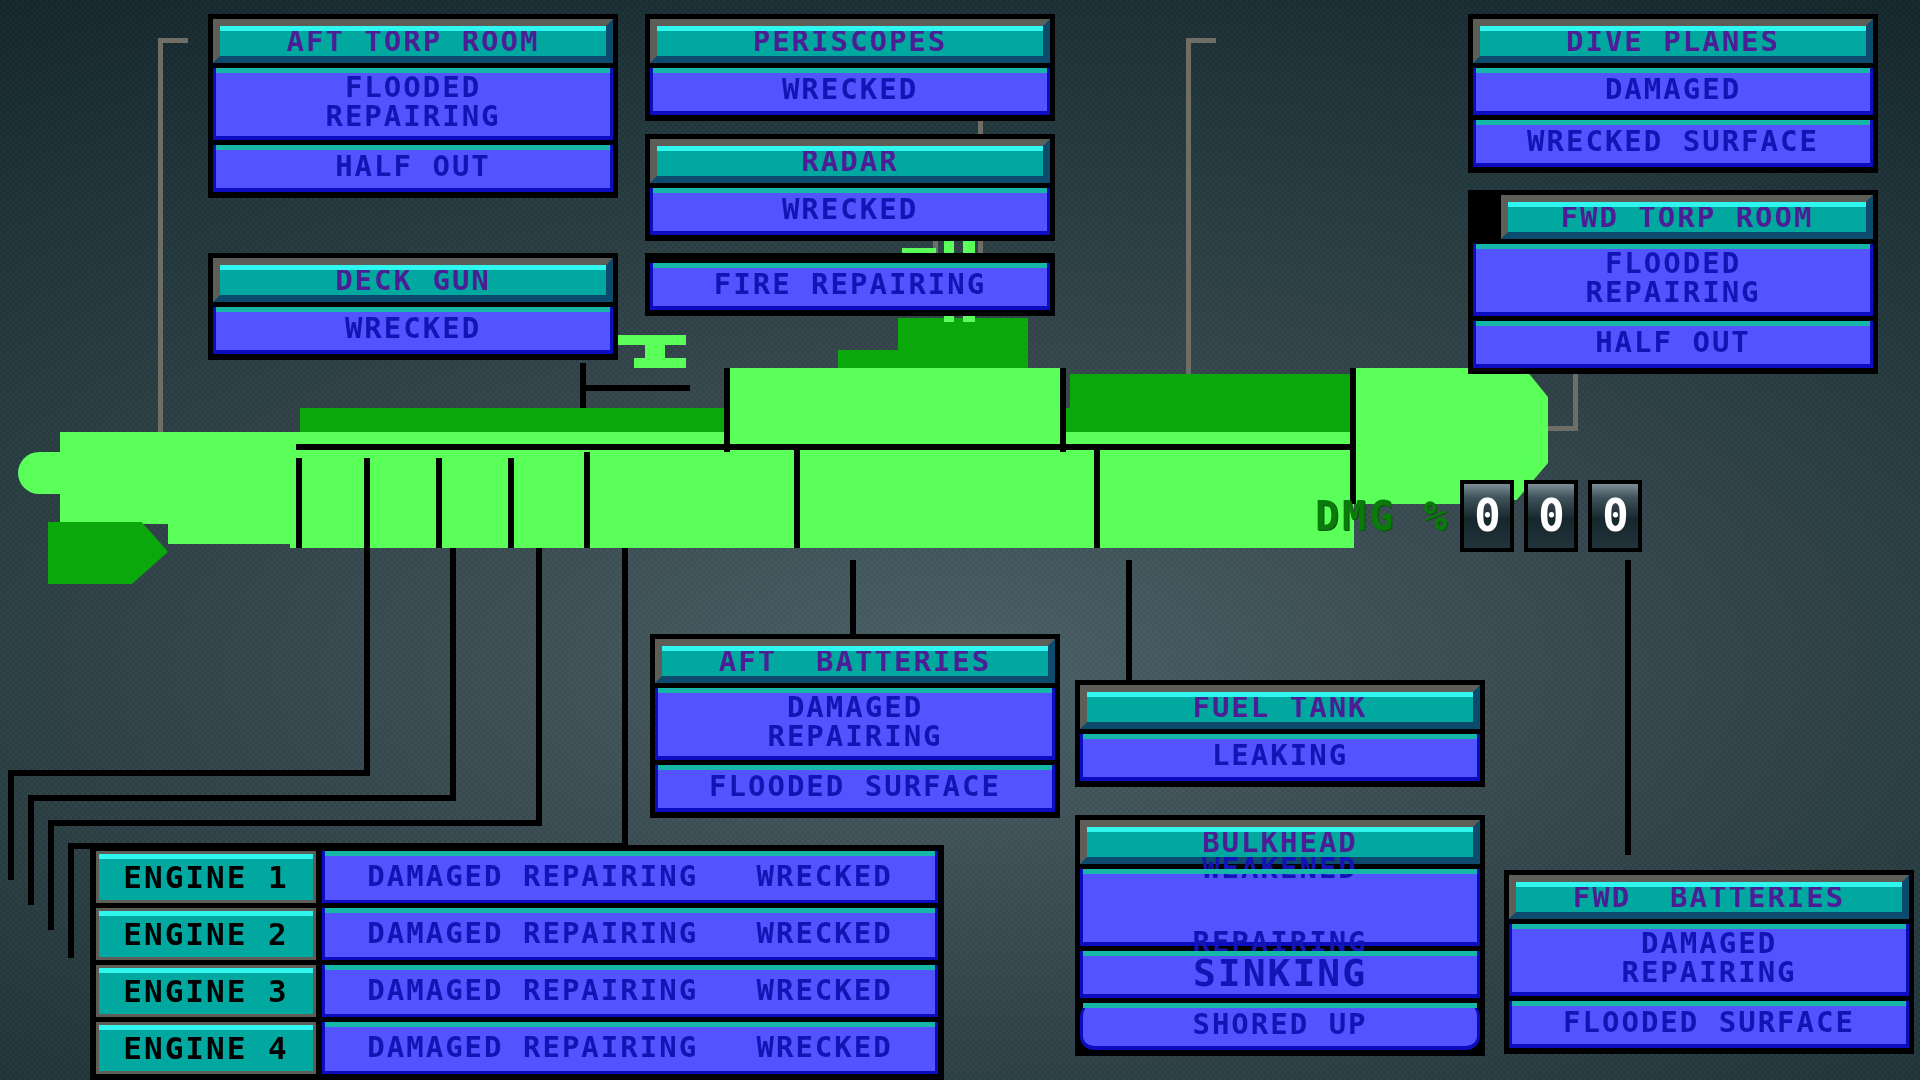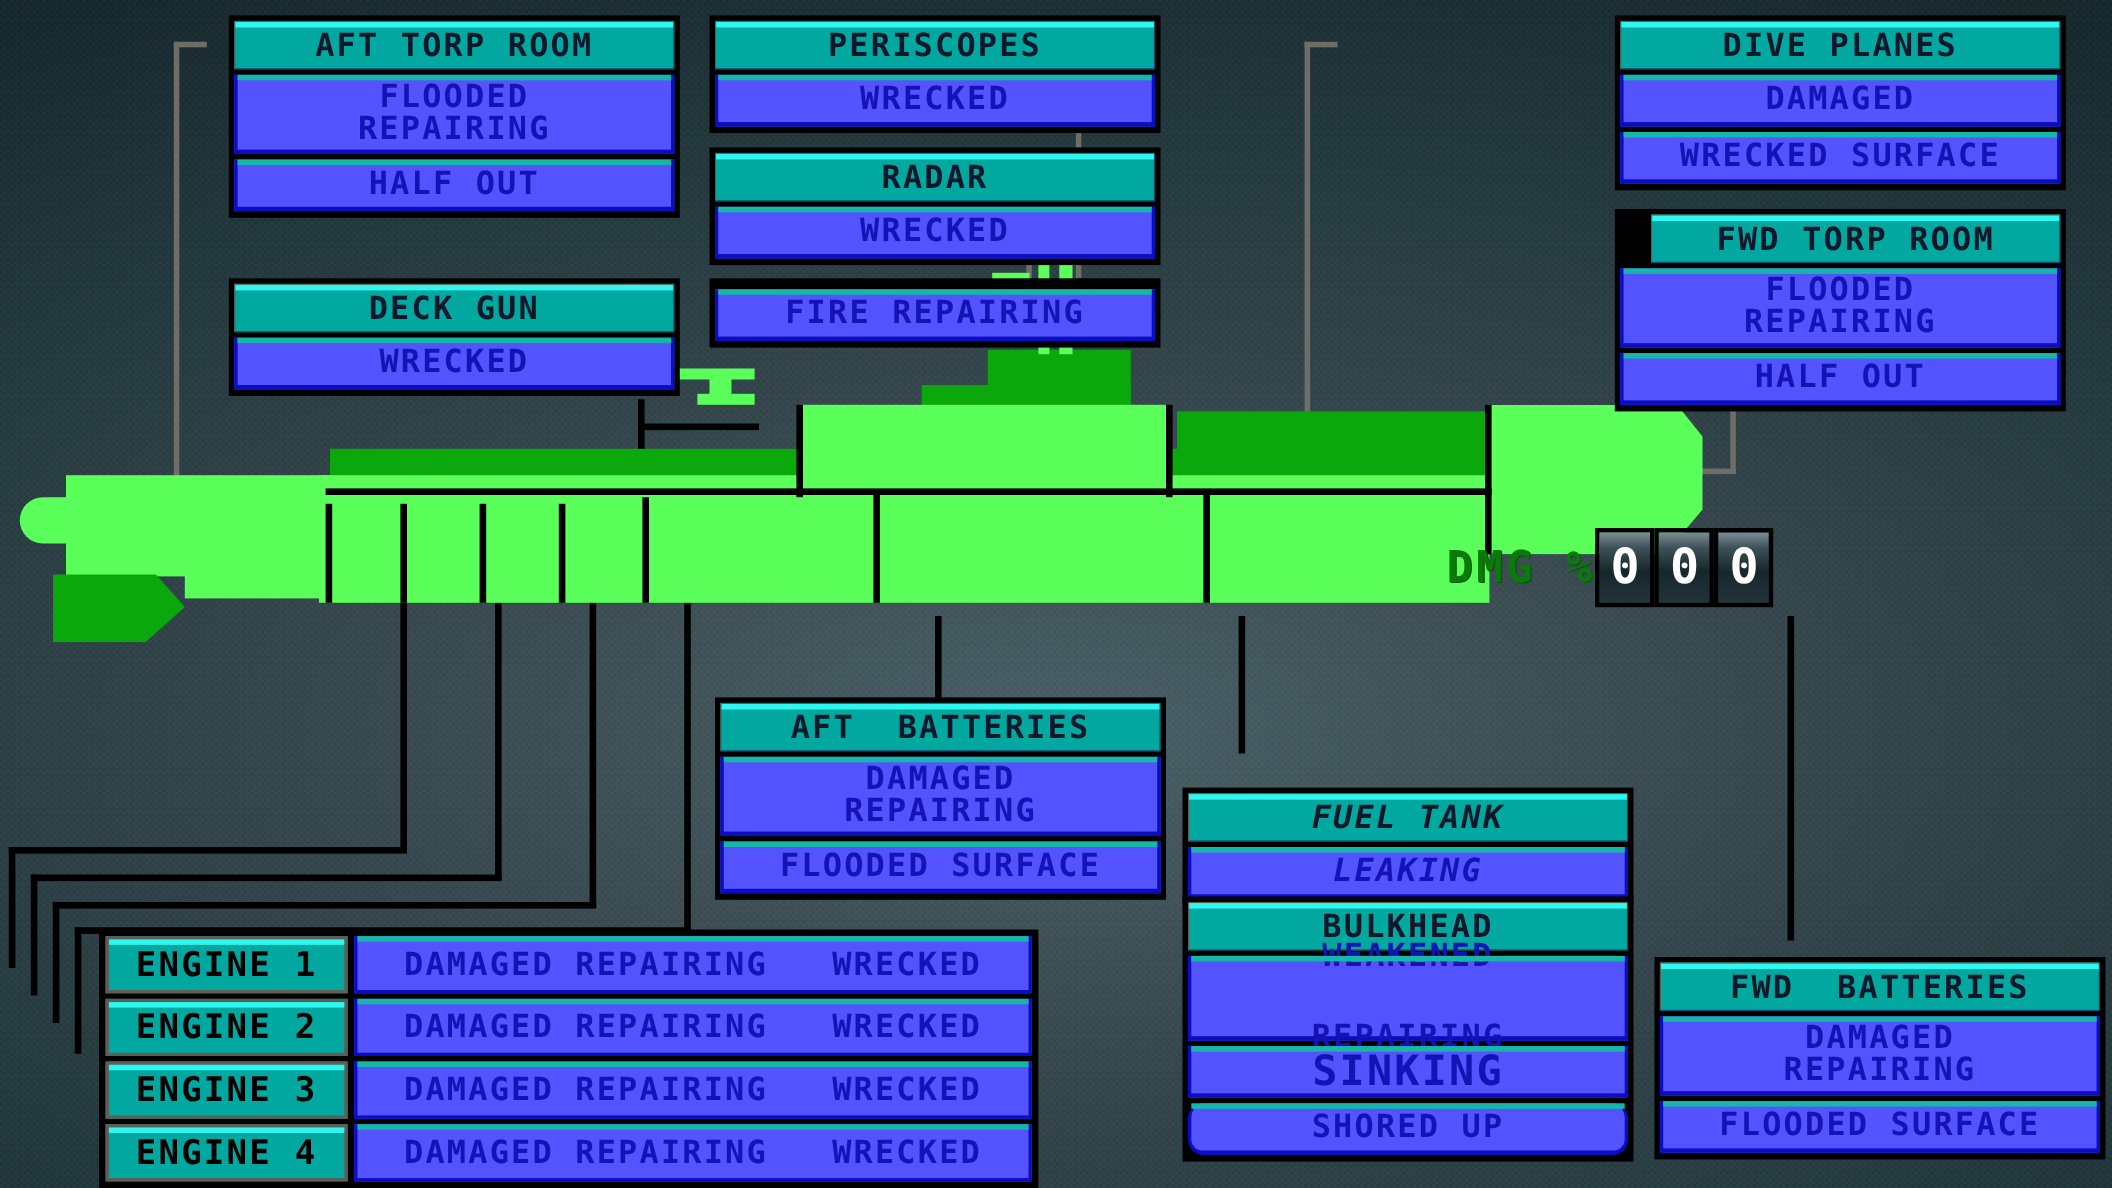"AFT TORP ROOM" .hdr { border: 1px solid #0c4a6e -> 7px solid #0c4a6e; color: #0f172a -> #4c1d95 }
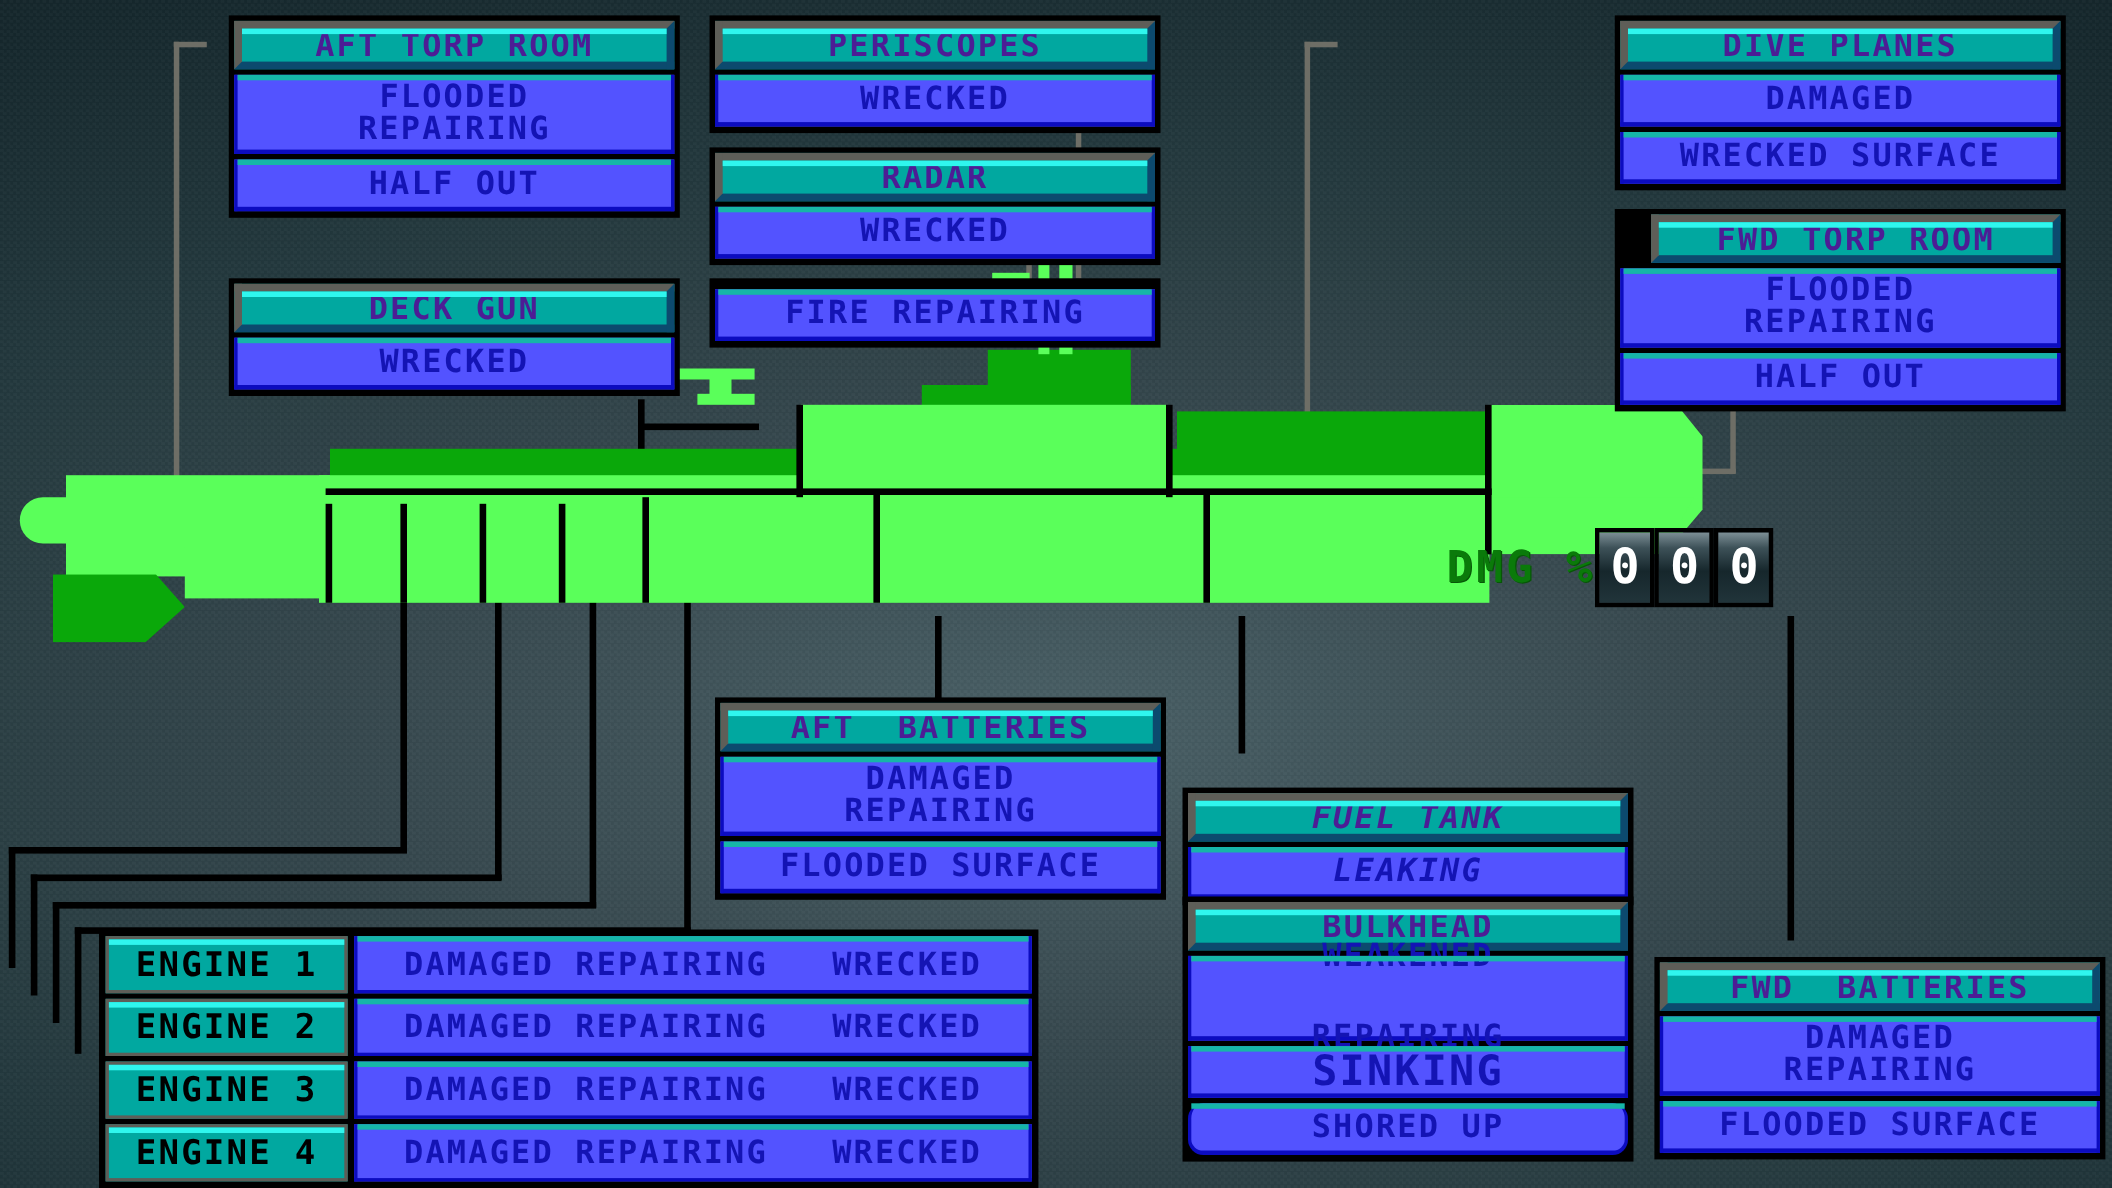"DMG %" #dmg { gap: none -> 10px }
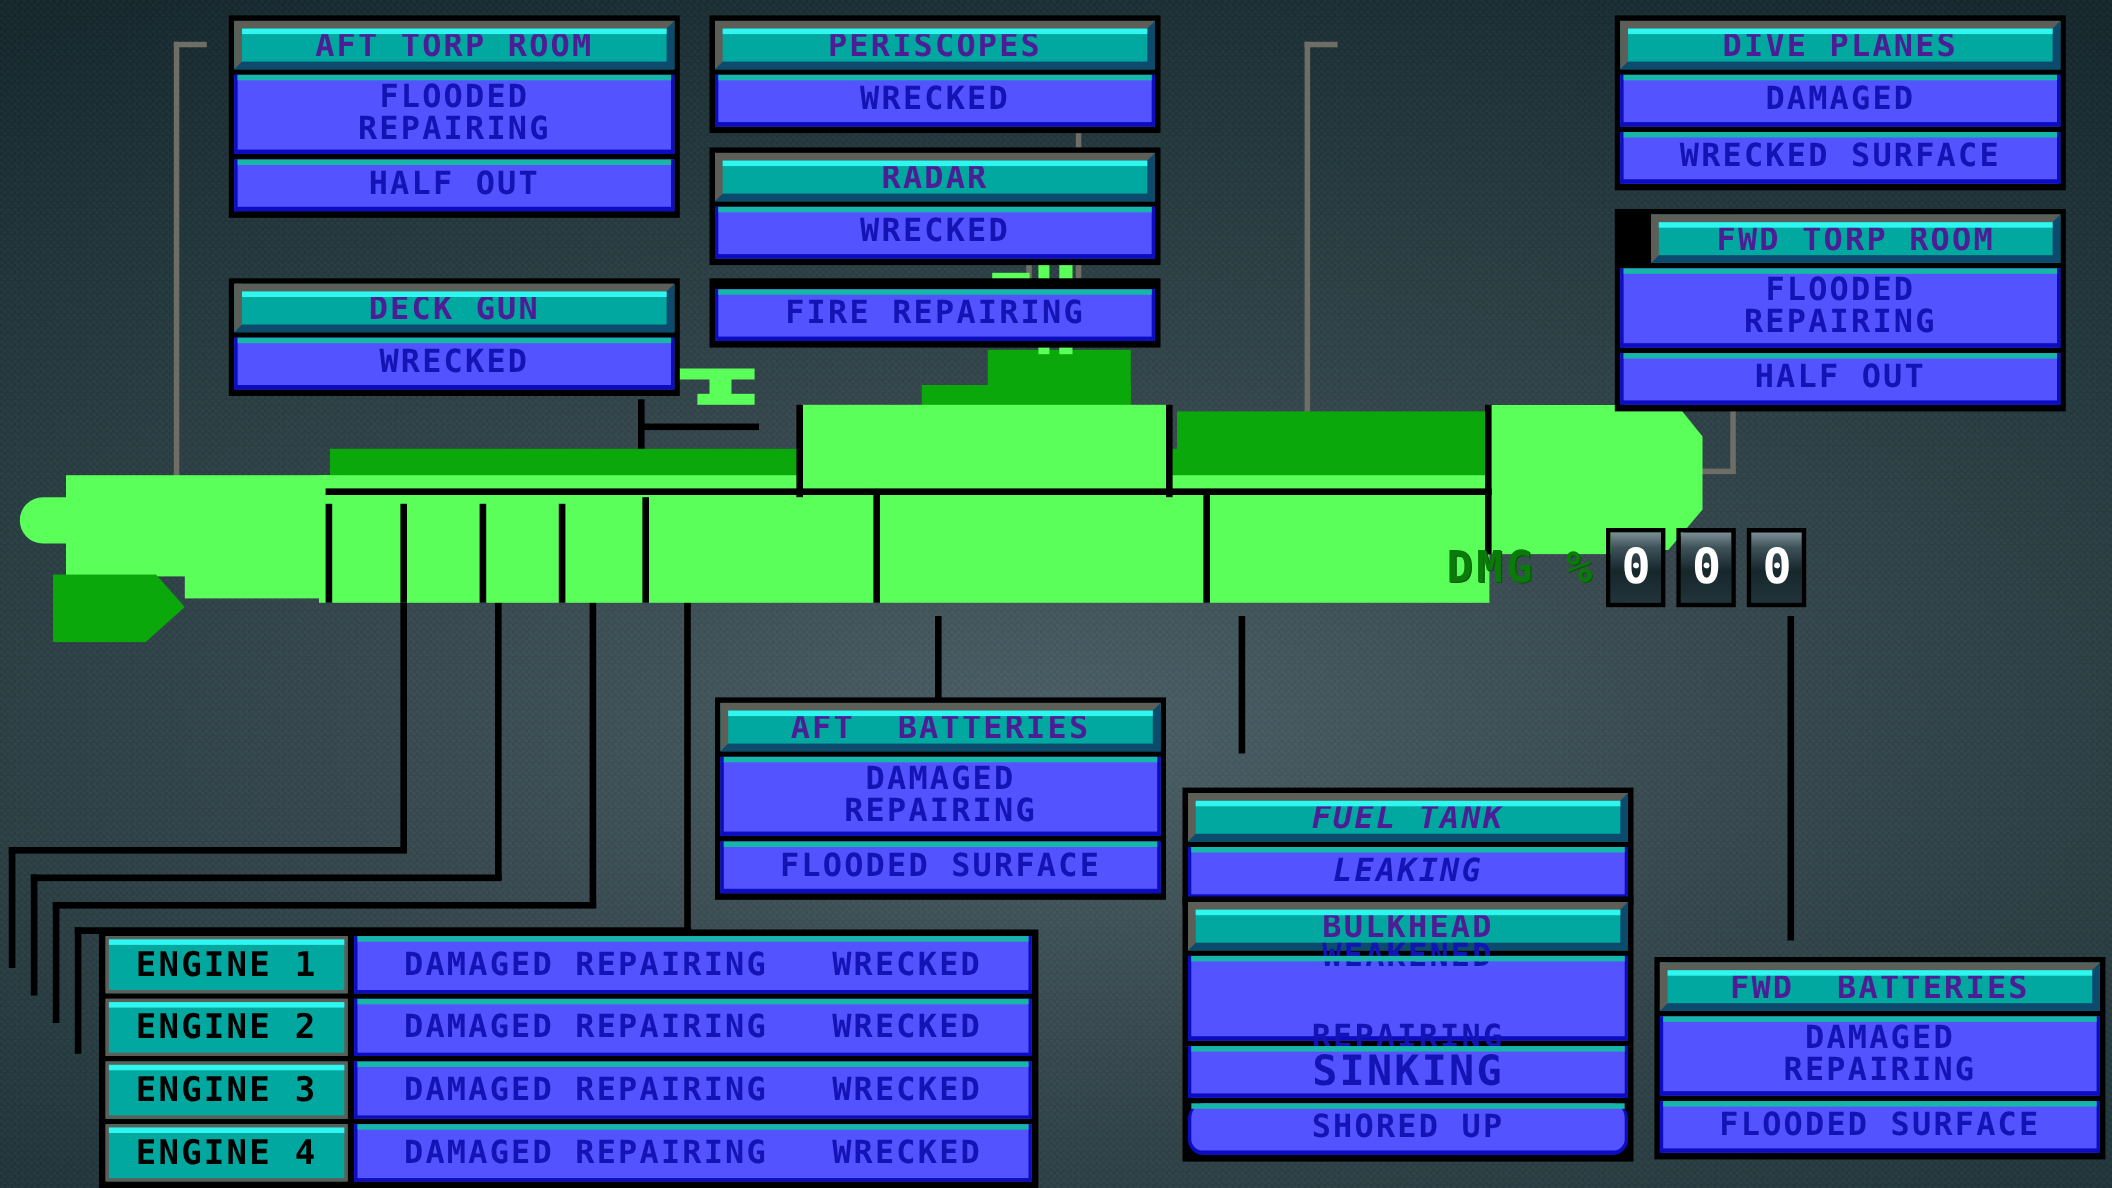"FUEL TANK" div.panel { font-style: italic -> none; top: 716px -> 680px }
